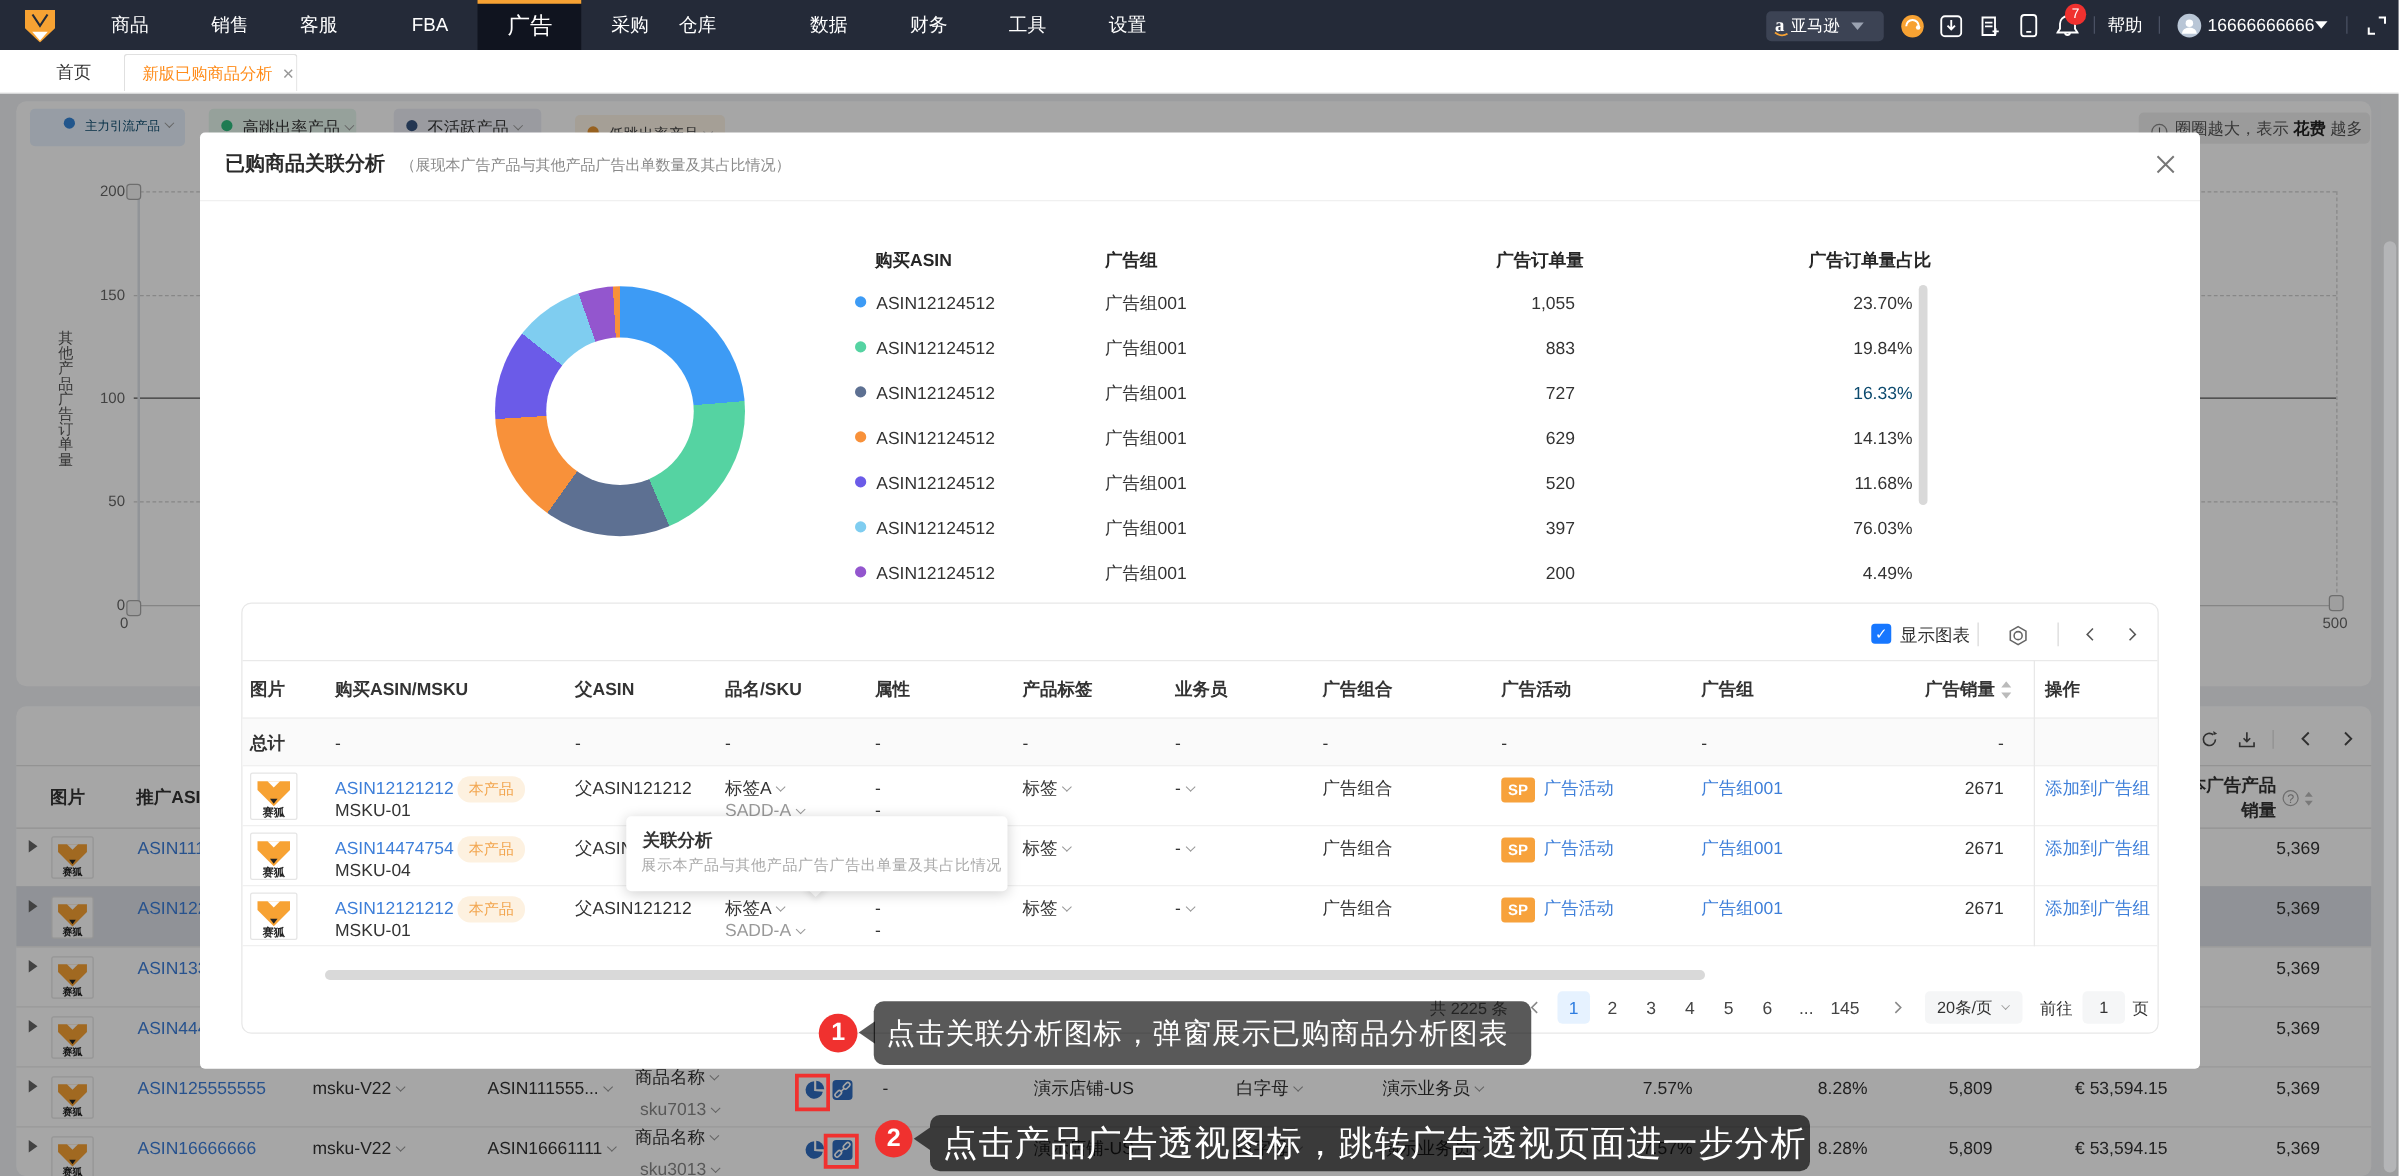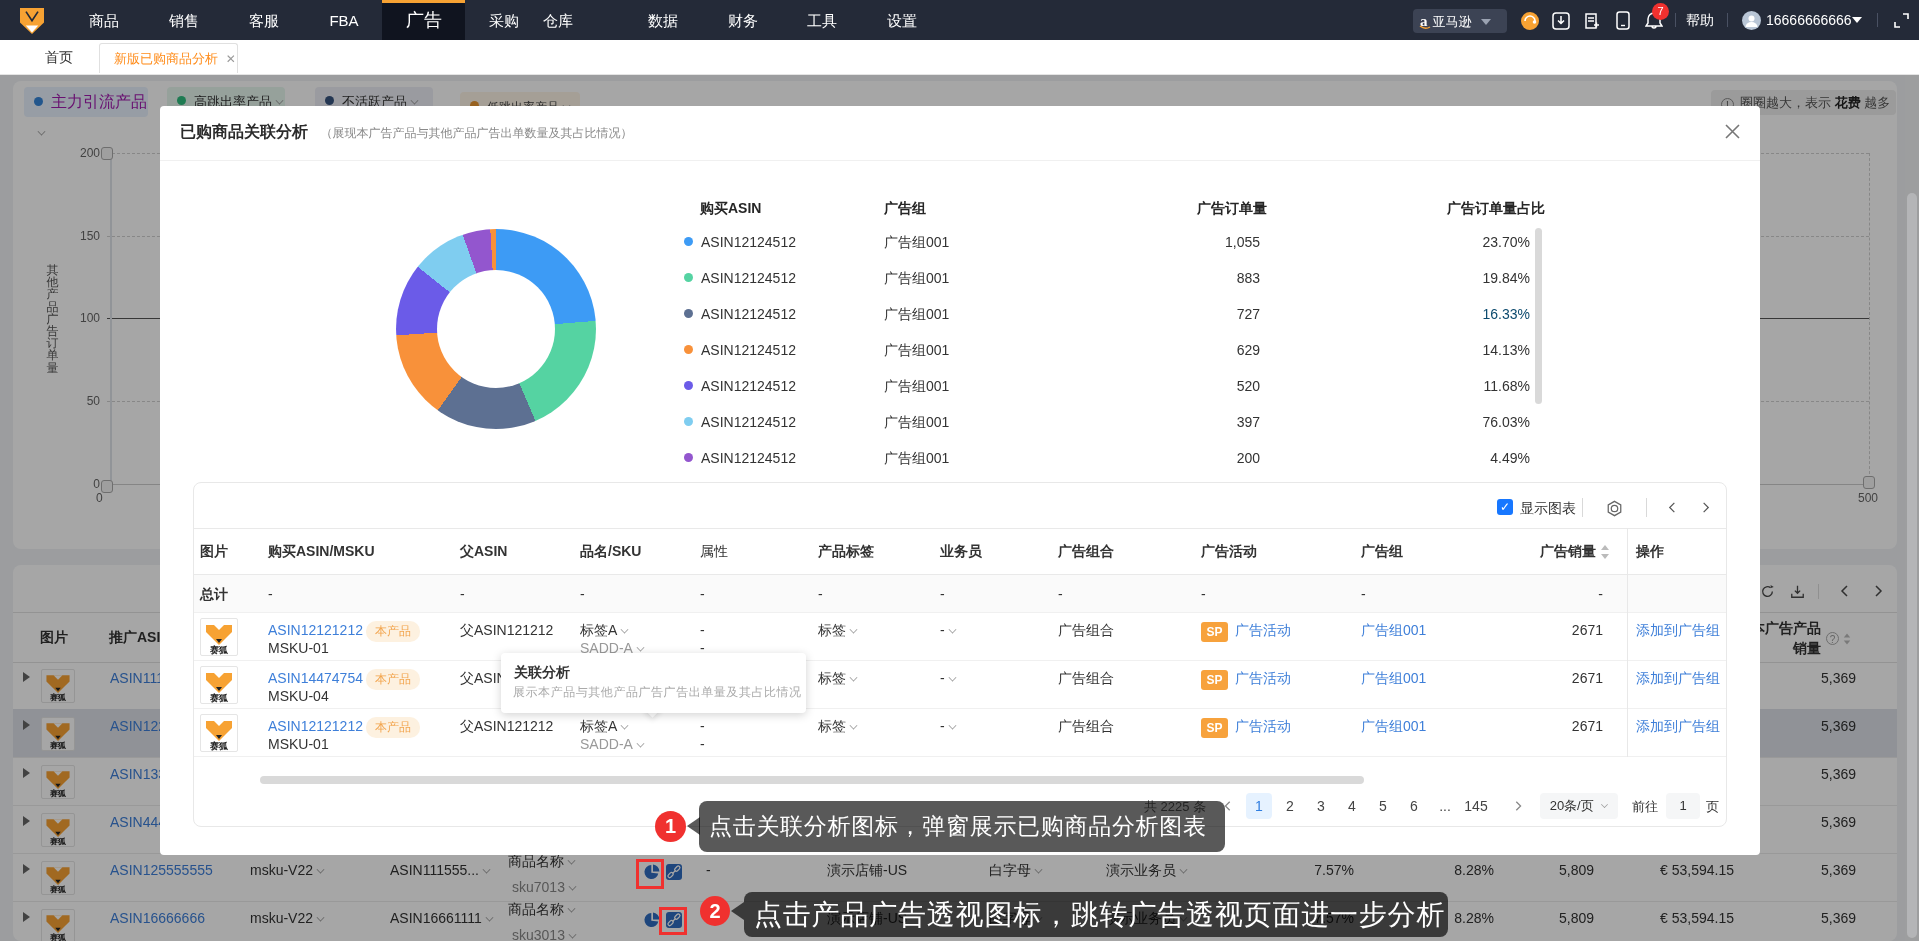"客服" div.abs { left: 224px -> 240px; text-align: center -> none }
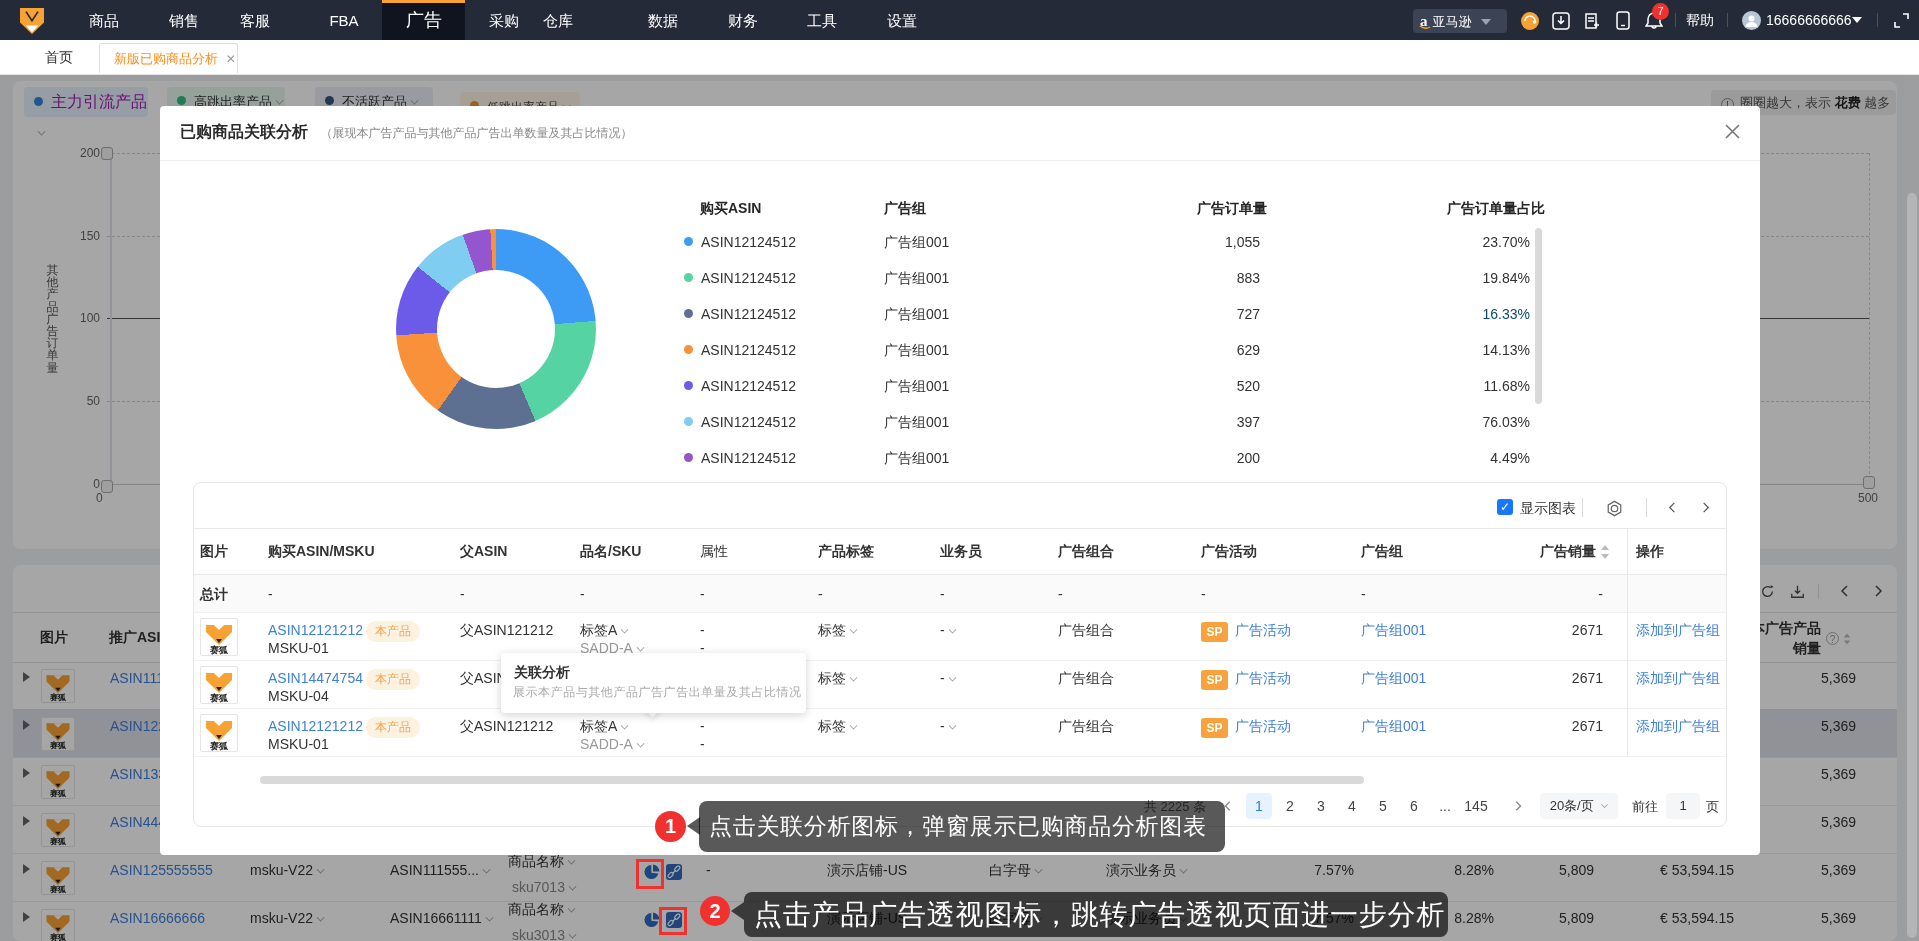"主力引流产品" div.abs { color: #a21caf -> #0c4a6e; font-size: 16px -> 10px; padding-left: 10px -> 27px }
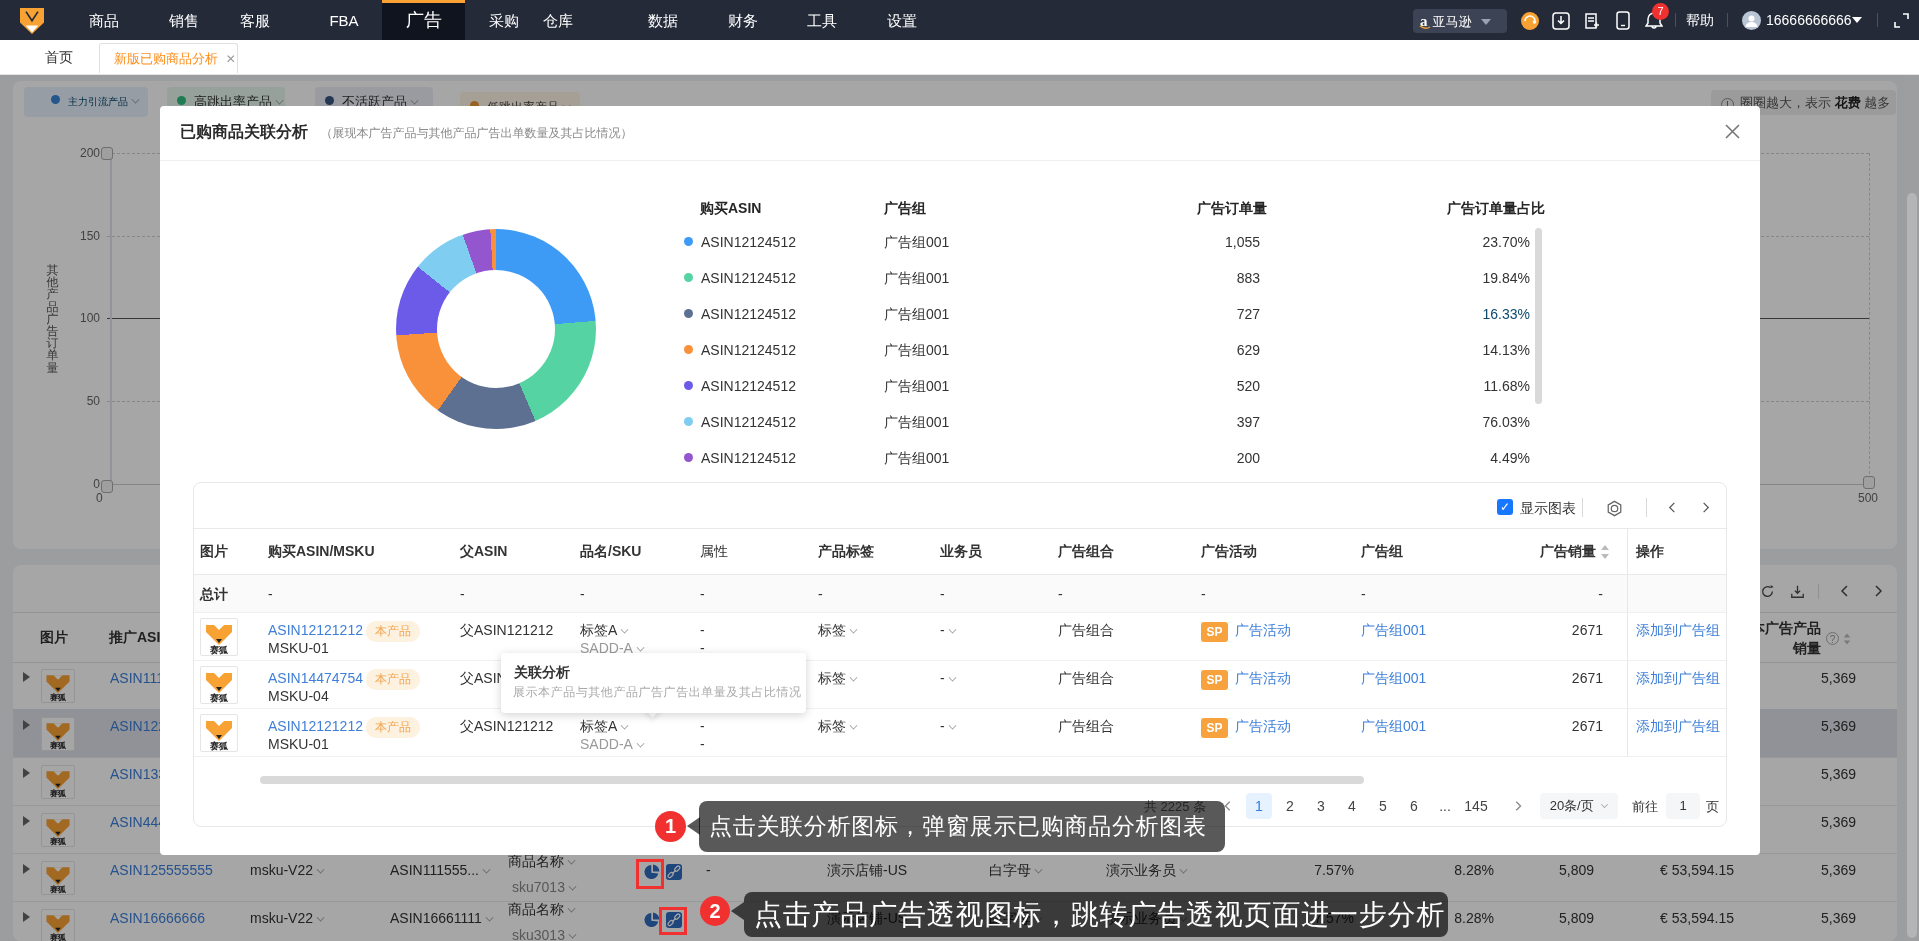"属性" div.abs { font-weight: normal -> bold }
